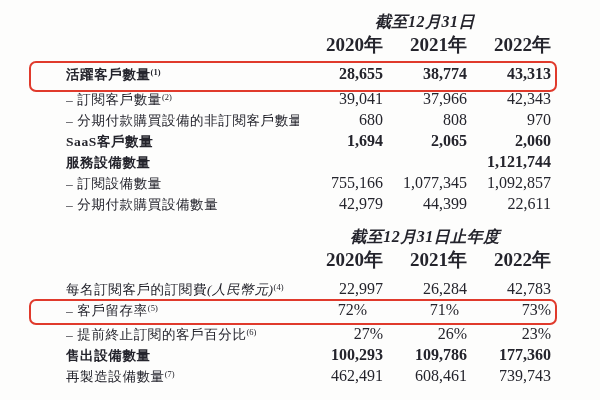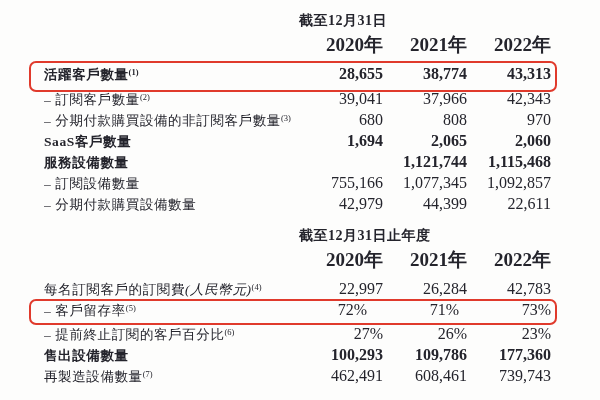"截至12月31日" .period-caption { font-size: 14px -> 16px; font-style: none -> italic; text-align: left -> center }
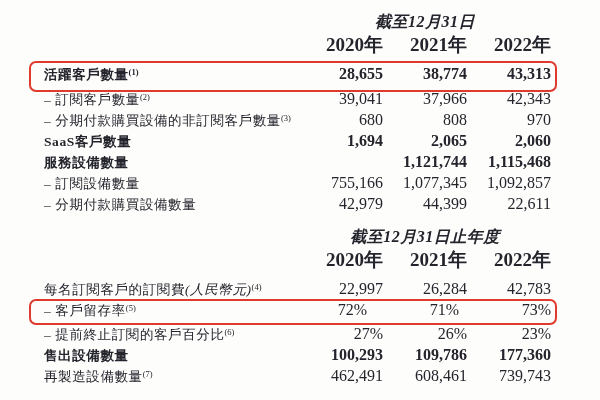"活躍客戶數量(1)" .row .lbl { margin-left: none -> 22px }
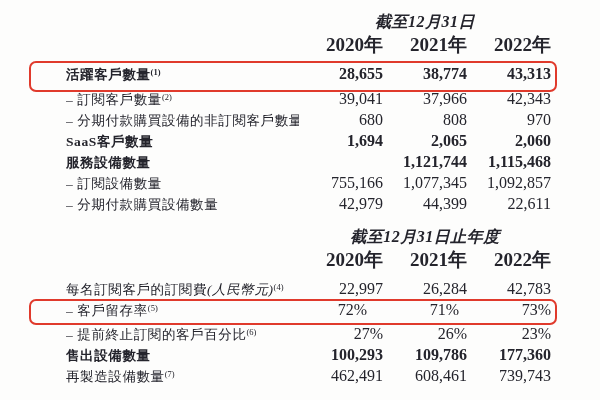"1,115,468" div.val { html: <div>1,115,468</div> -> none }
